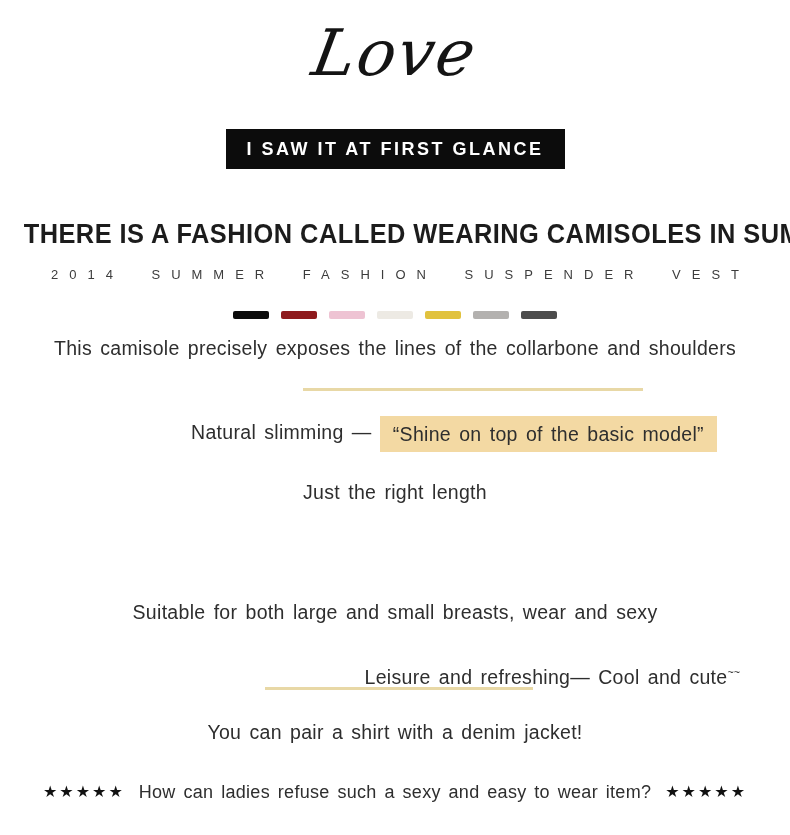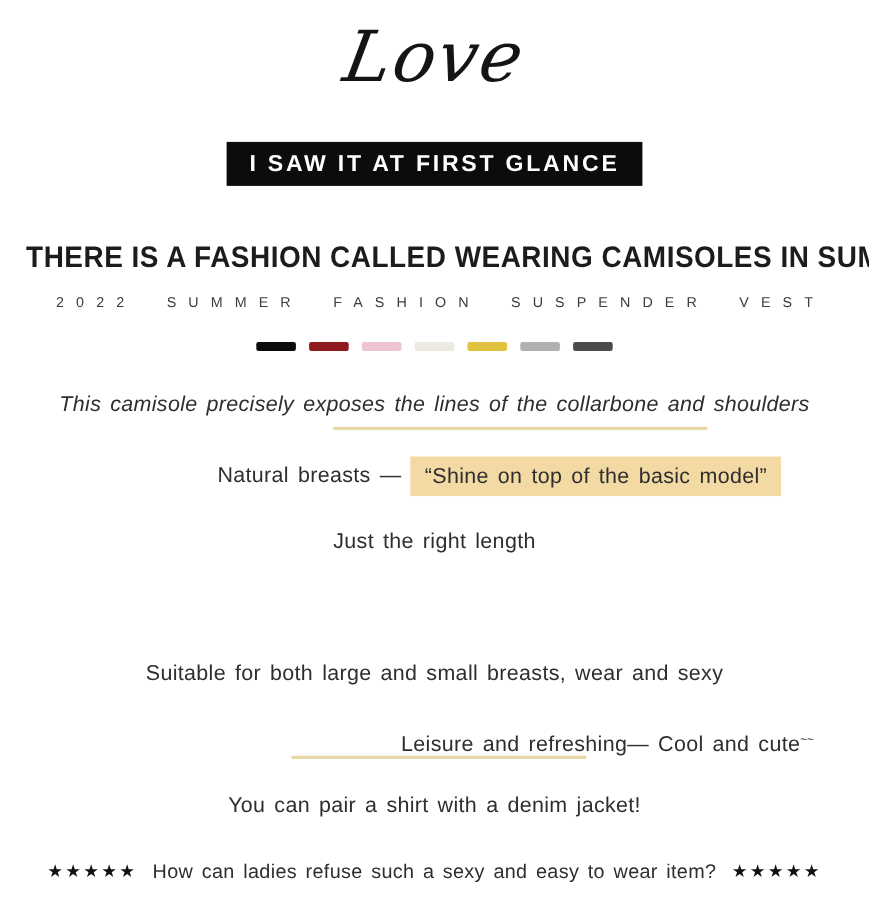"I SAW IT AT FIRST" .banner { font-size: 21px -> 18px }
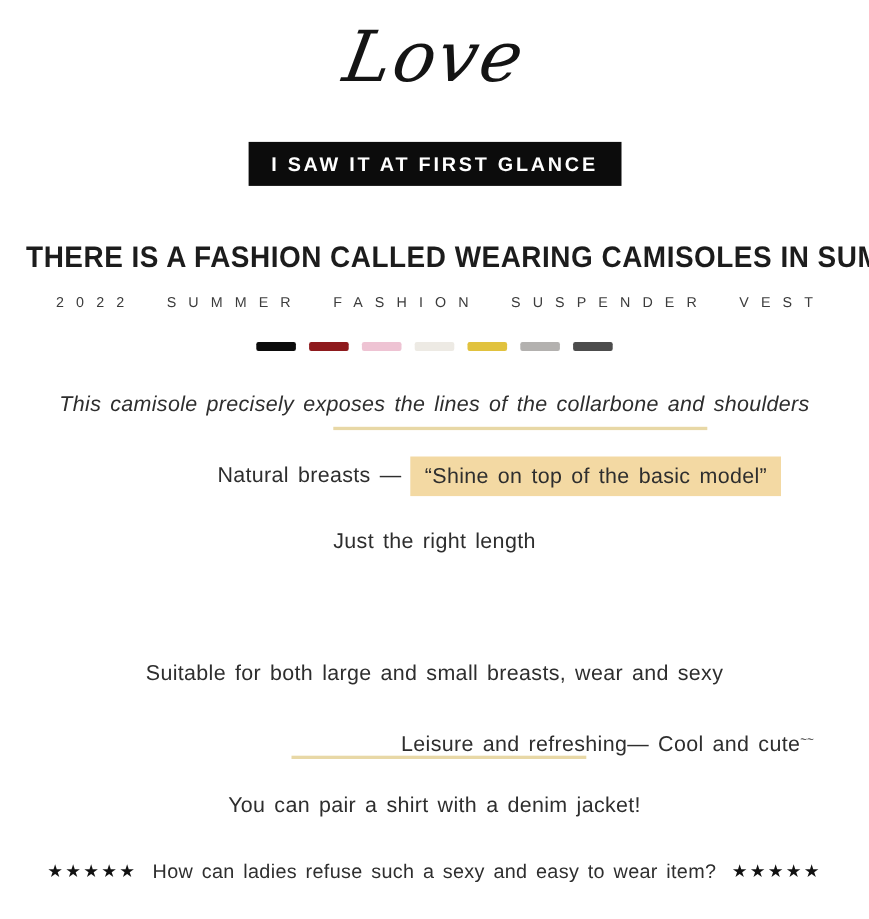"2022 SUMMER FASHION SUSPENDER VEST" div.row { text: 2022 -> 2014 }
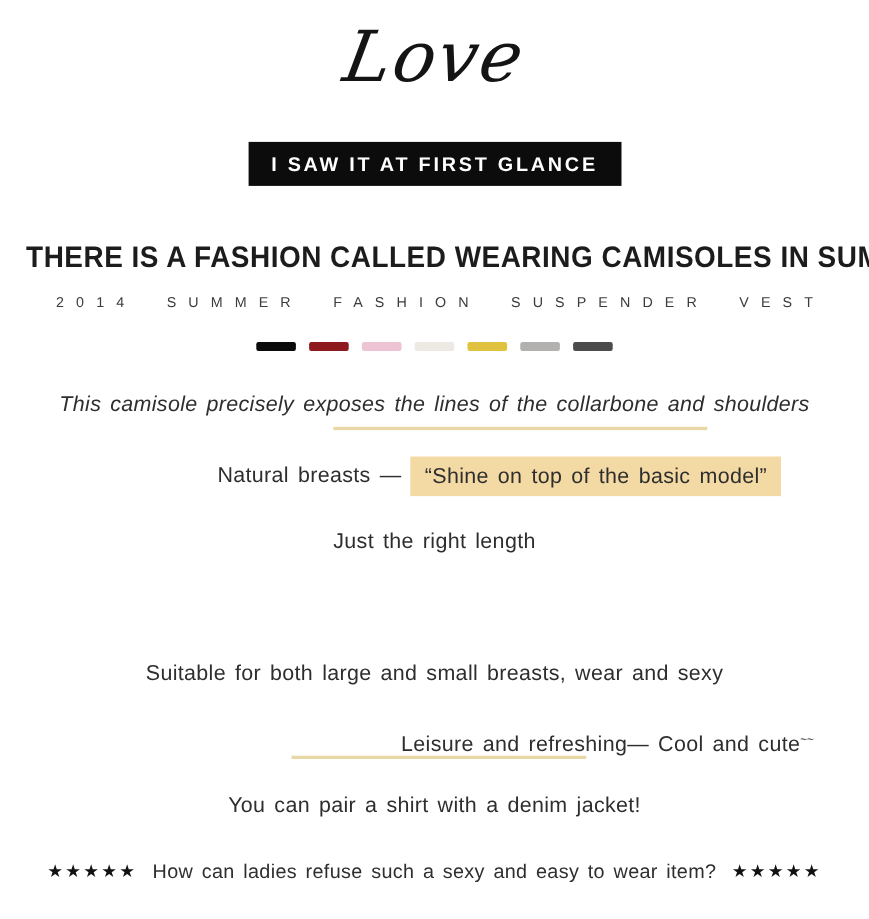"This camisole precisely exposes the" .f1 { font-style: italic -> none; top: 355px -> 335px }
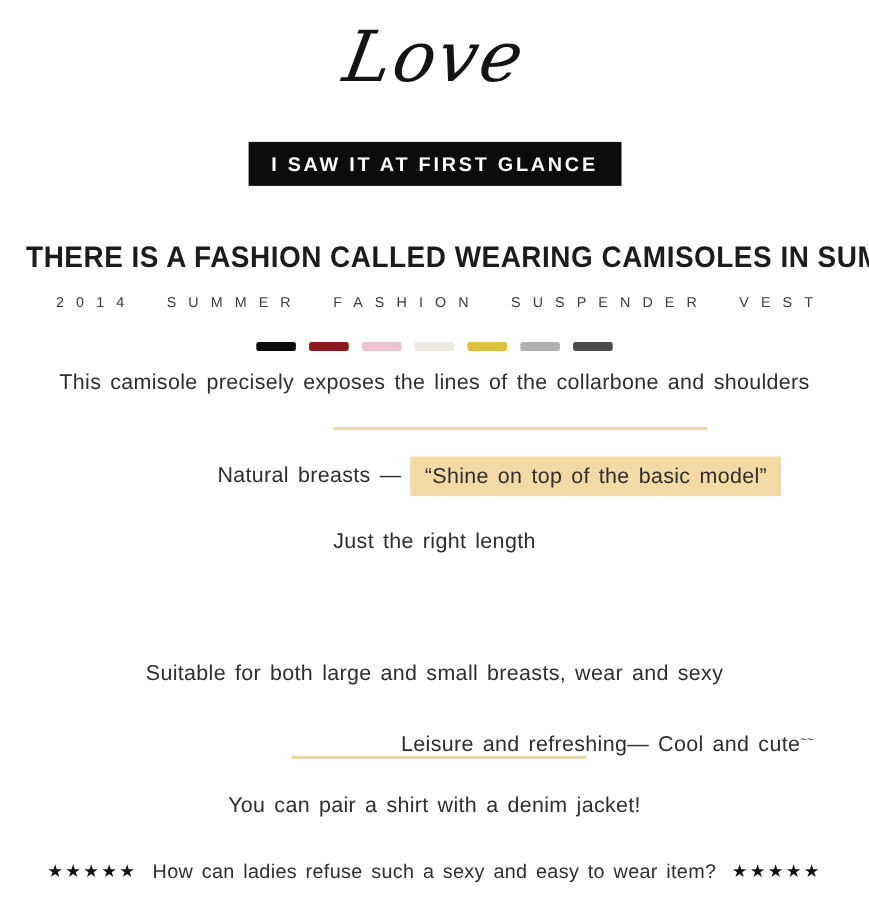"Natural breasts —" span { text: breasts -> slimming }
